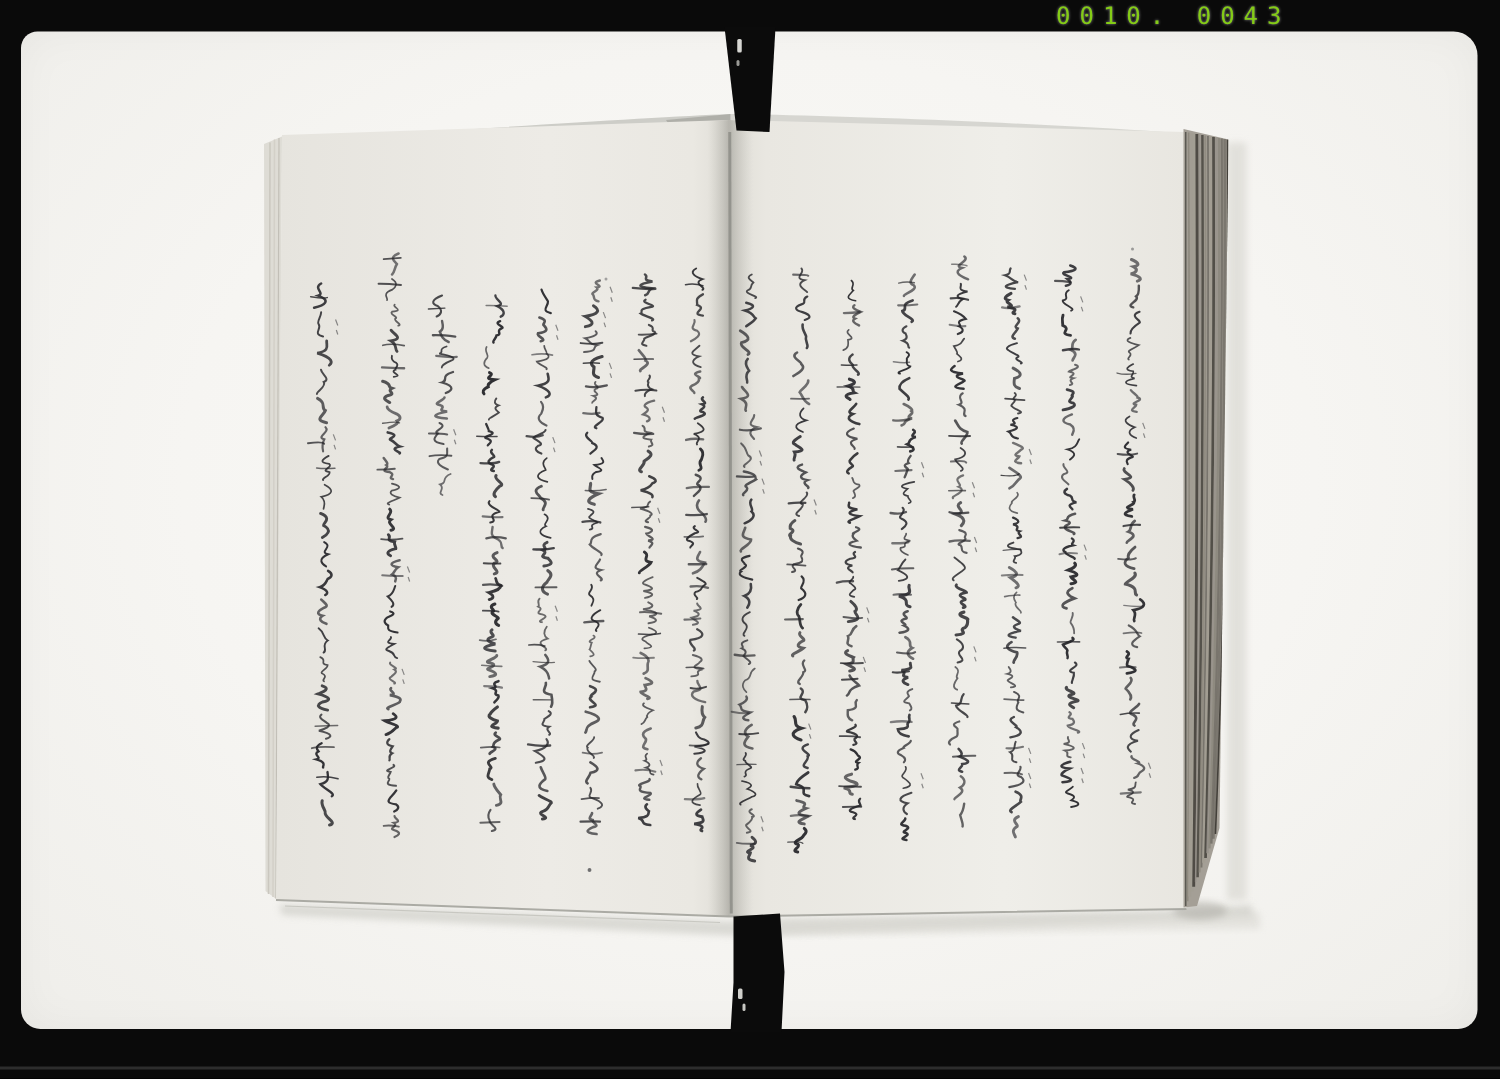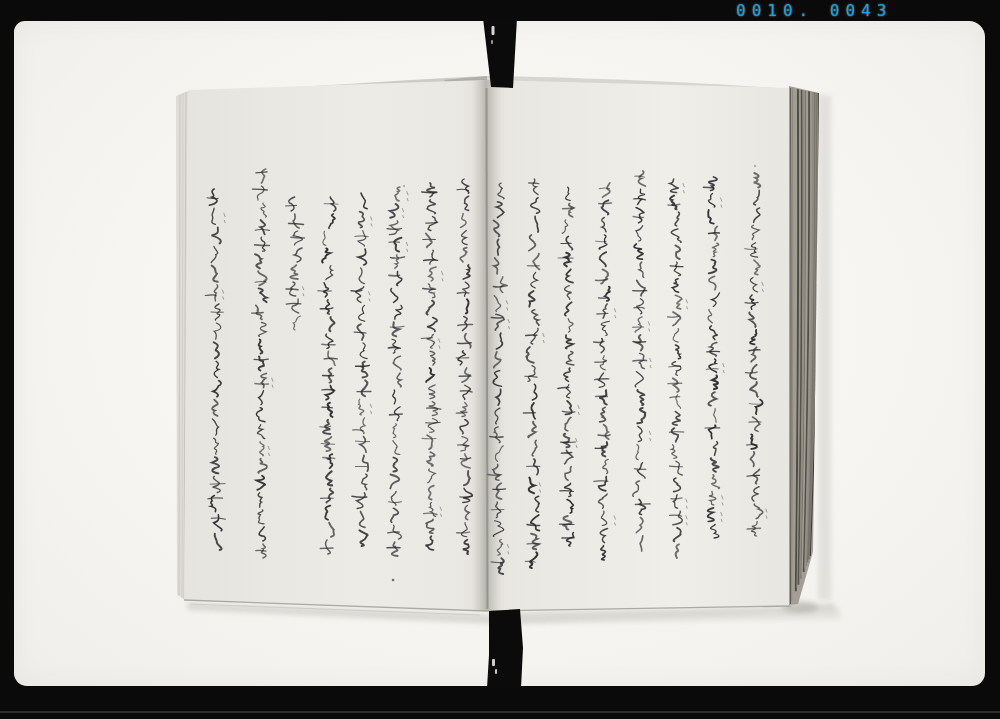"0010. 0043" .counter { color: #0ea5e9 -> #84cc16; left: 736px -> 704px }
